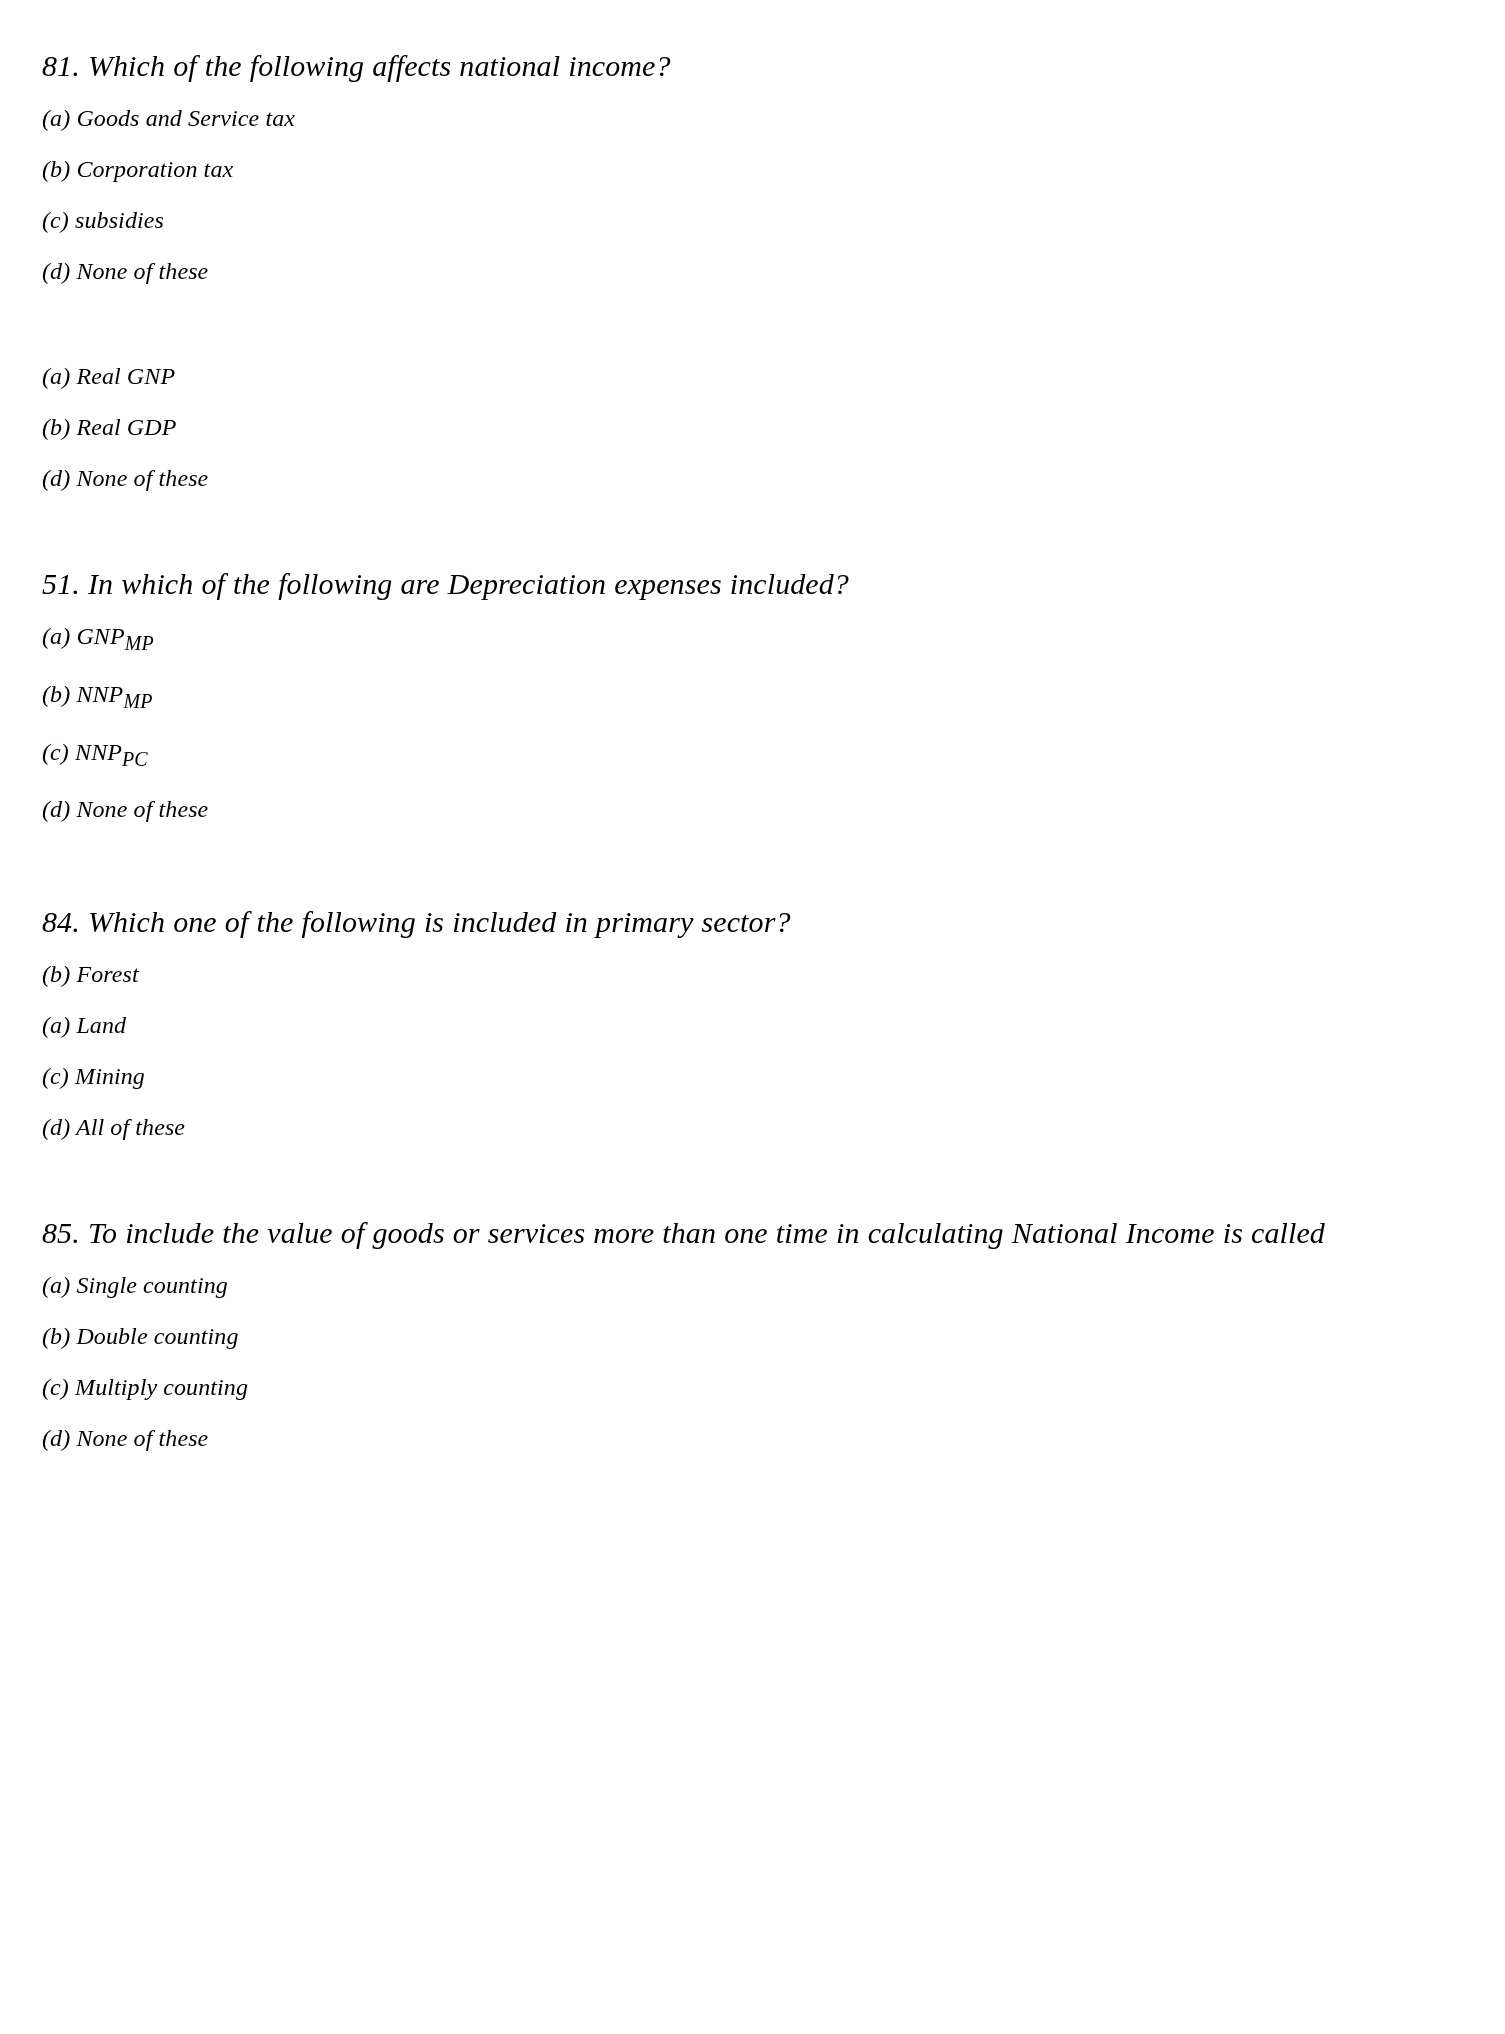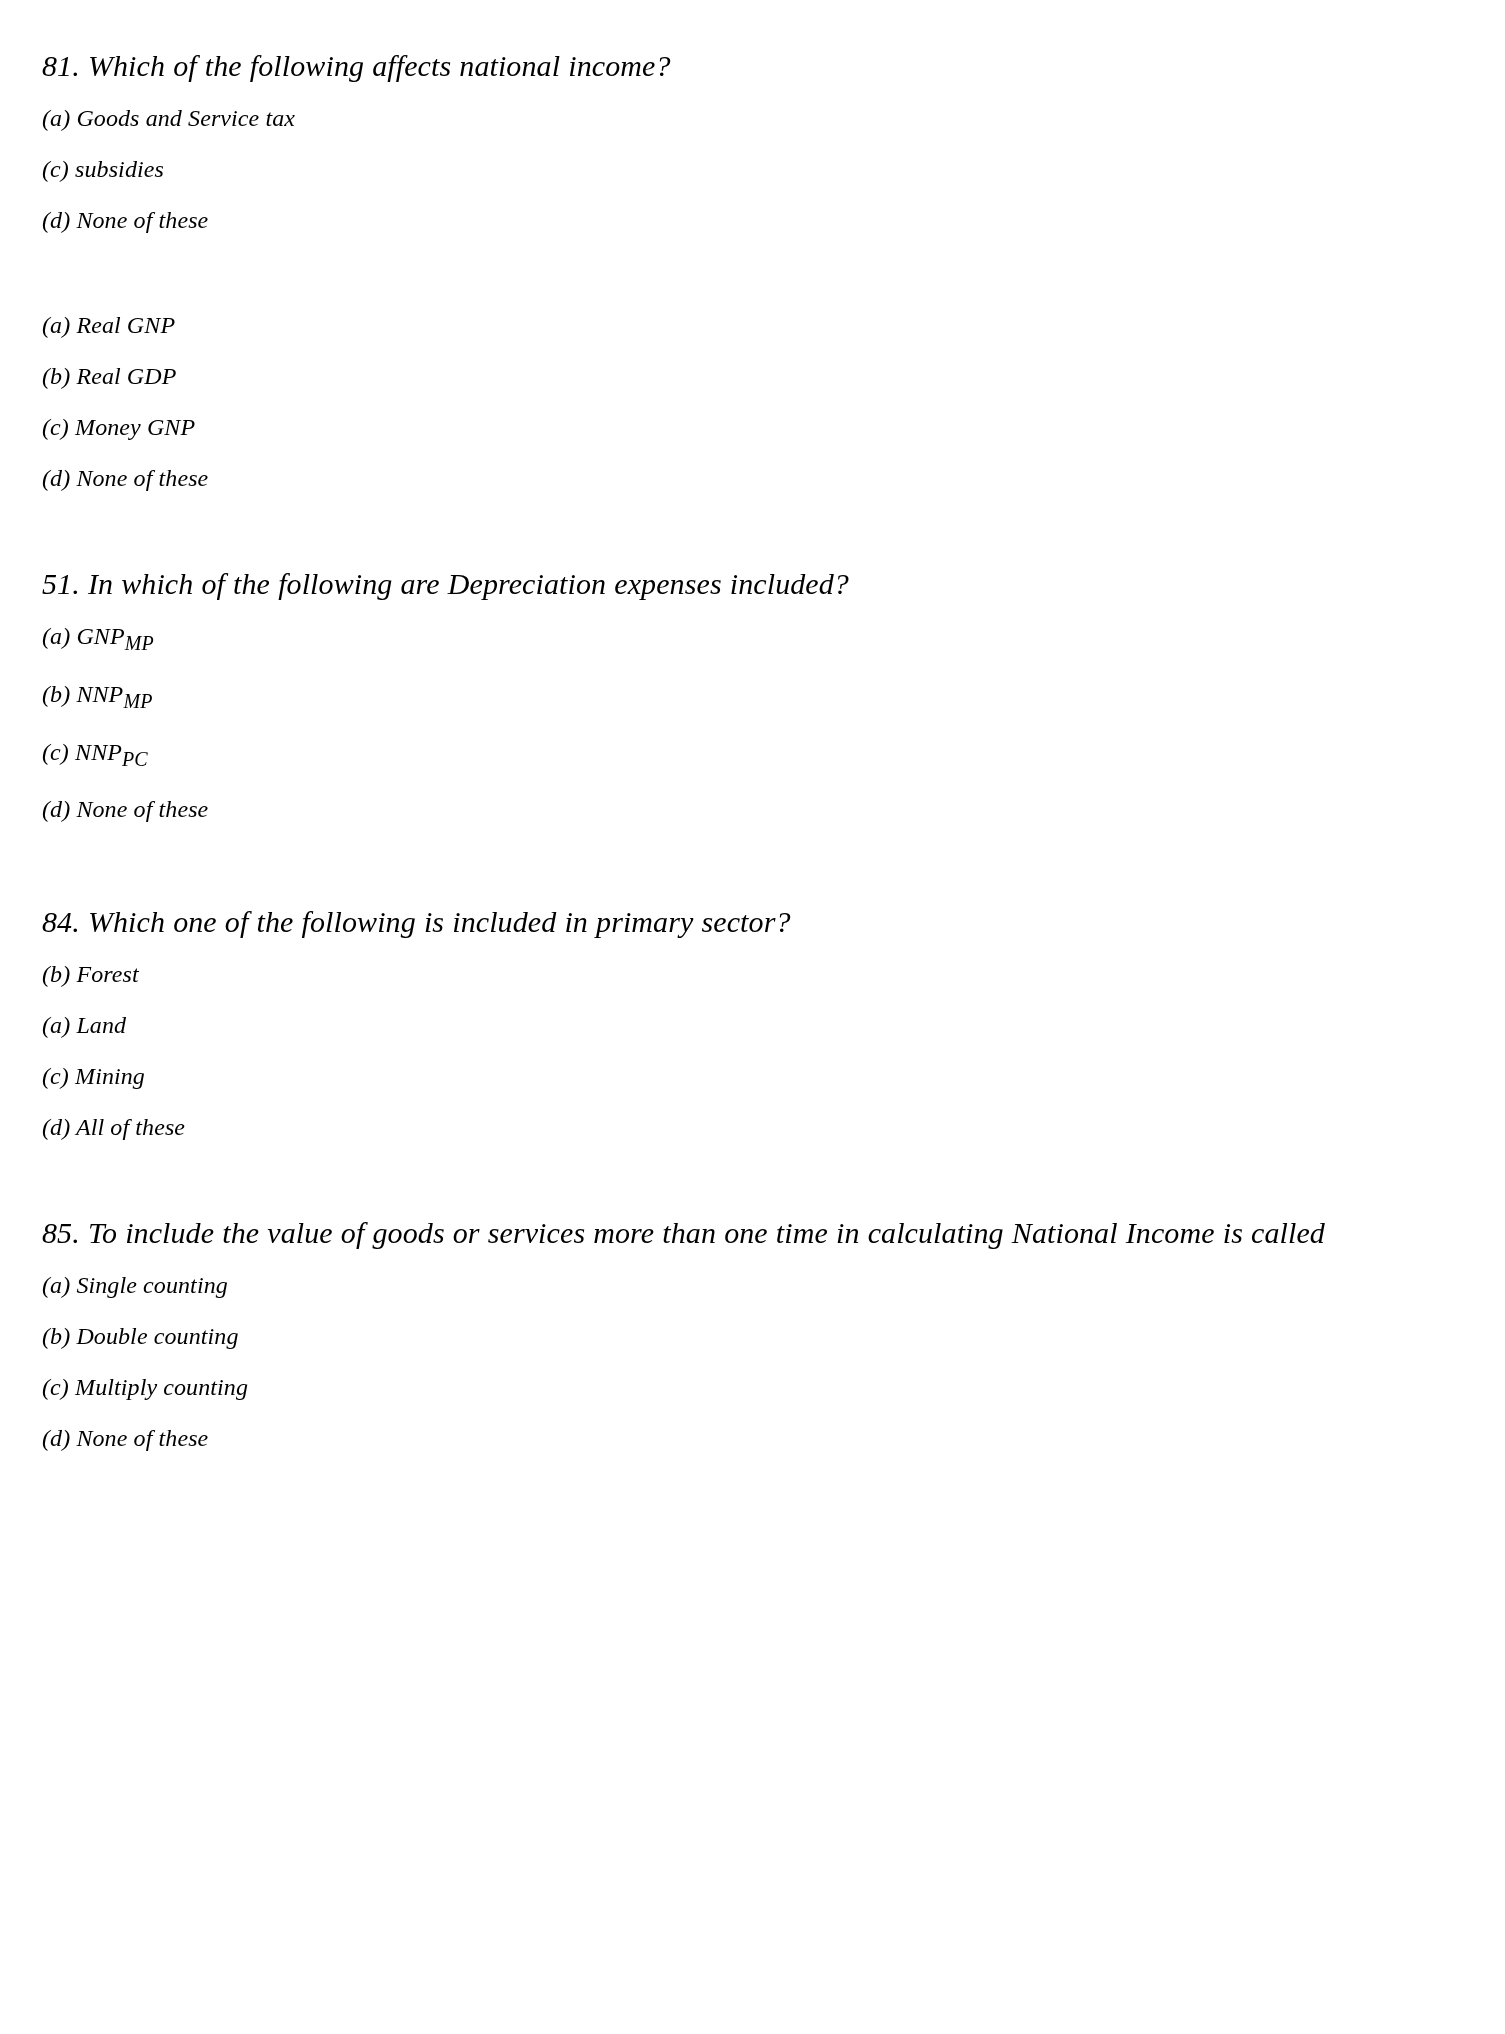"(b) Corporation tax" li.opt-item { html: none -> <li>(b) Corporation tax</li> }
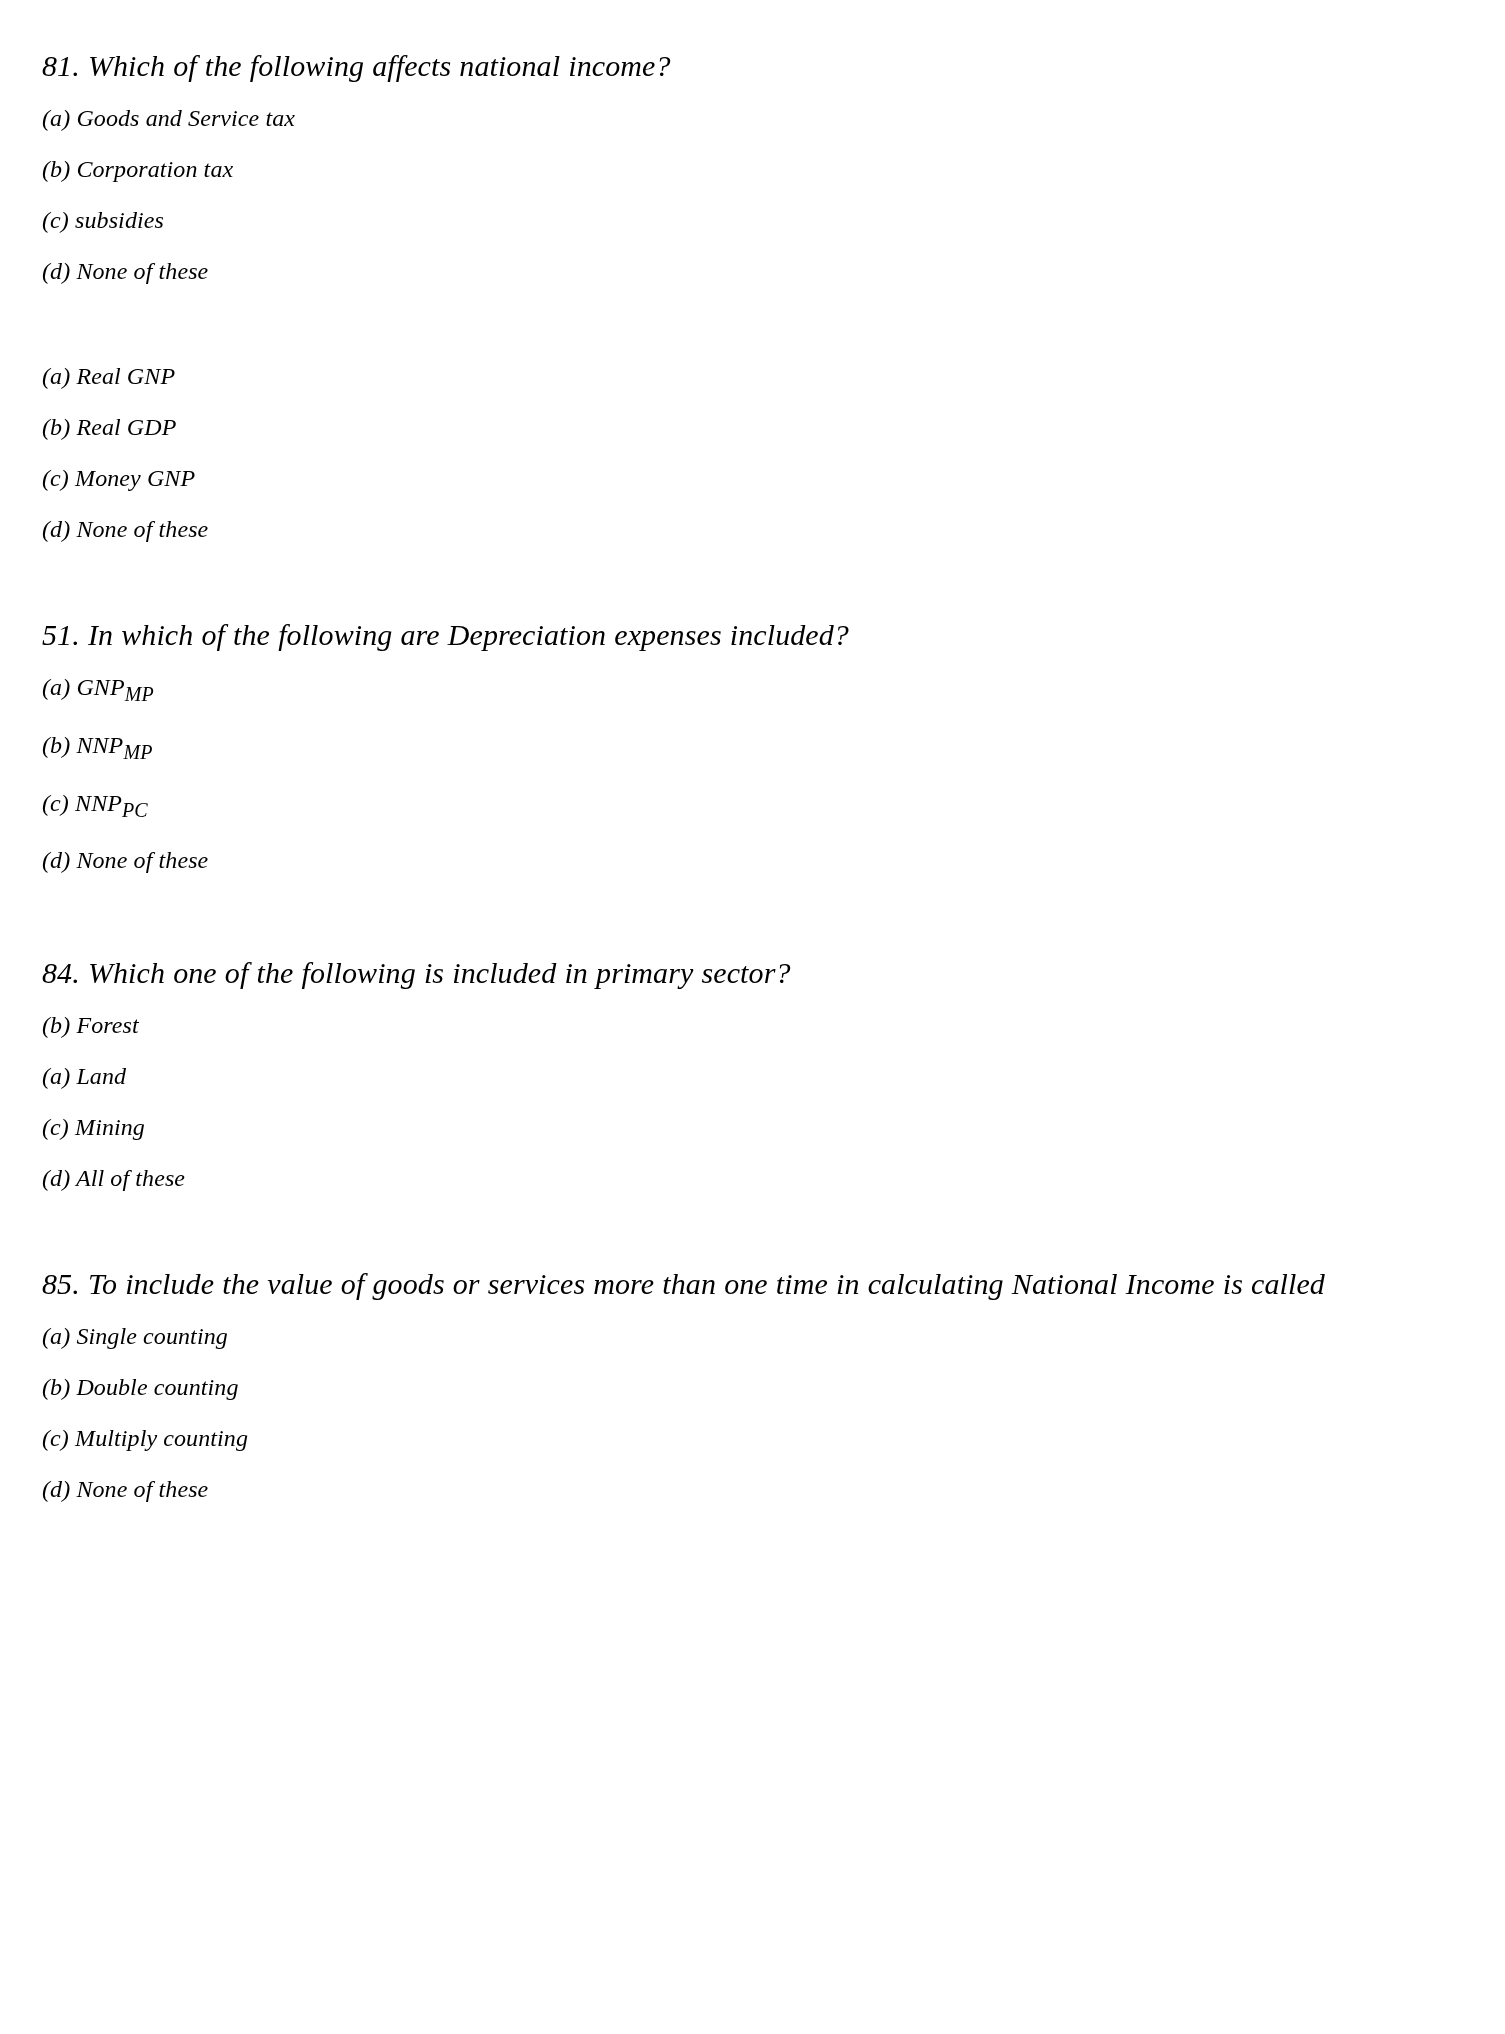"(c) Money GNP" li.opt-item { html: <li>(c) Money GNP</li> -> none }
